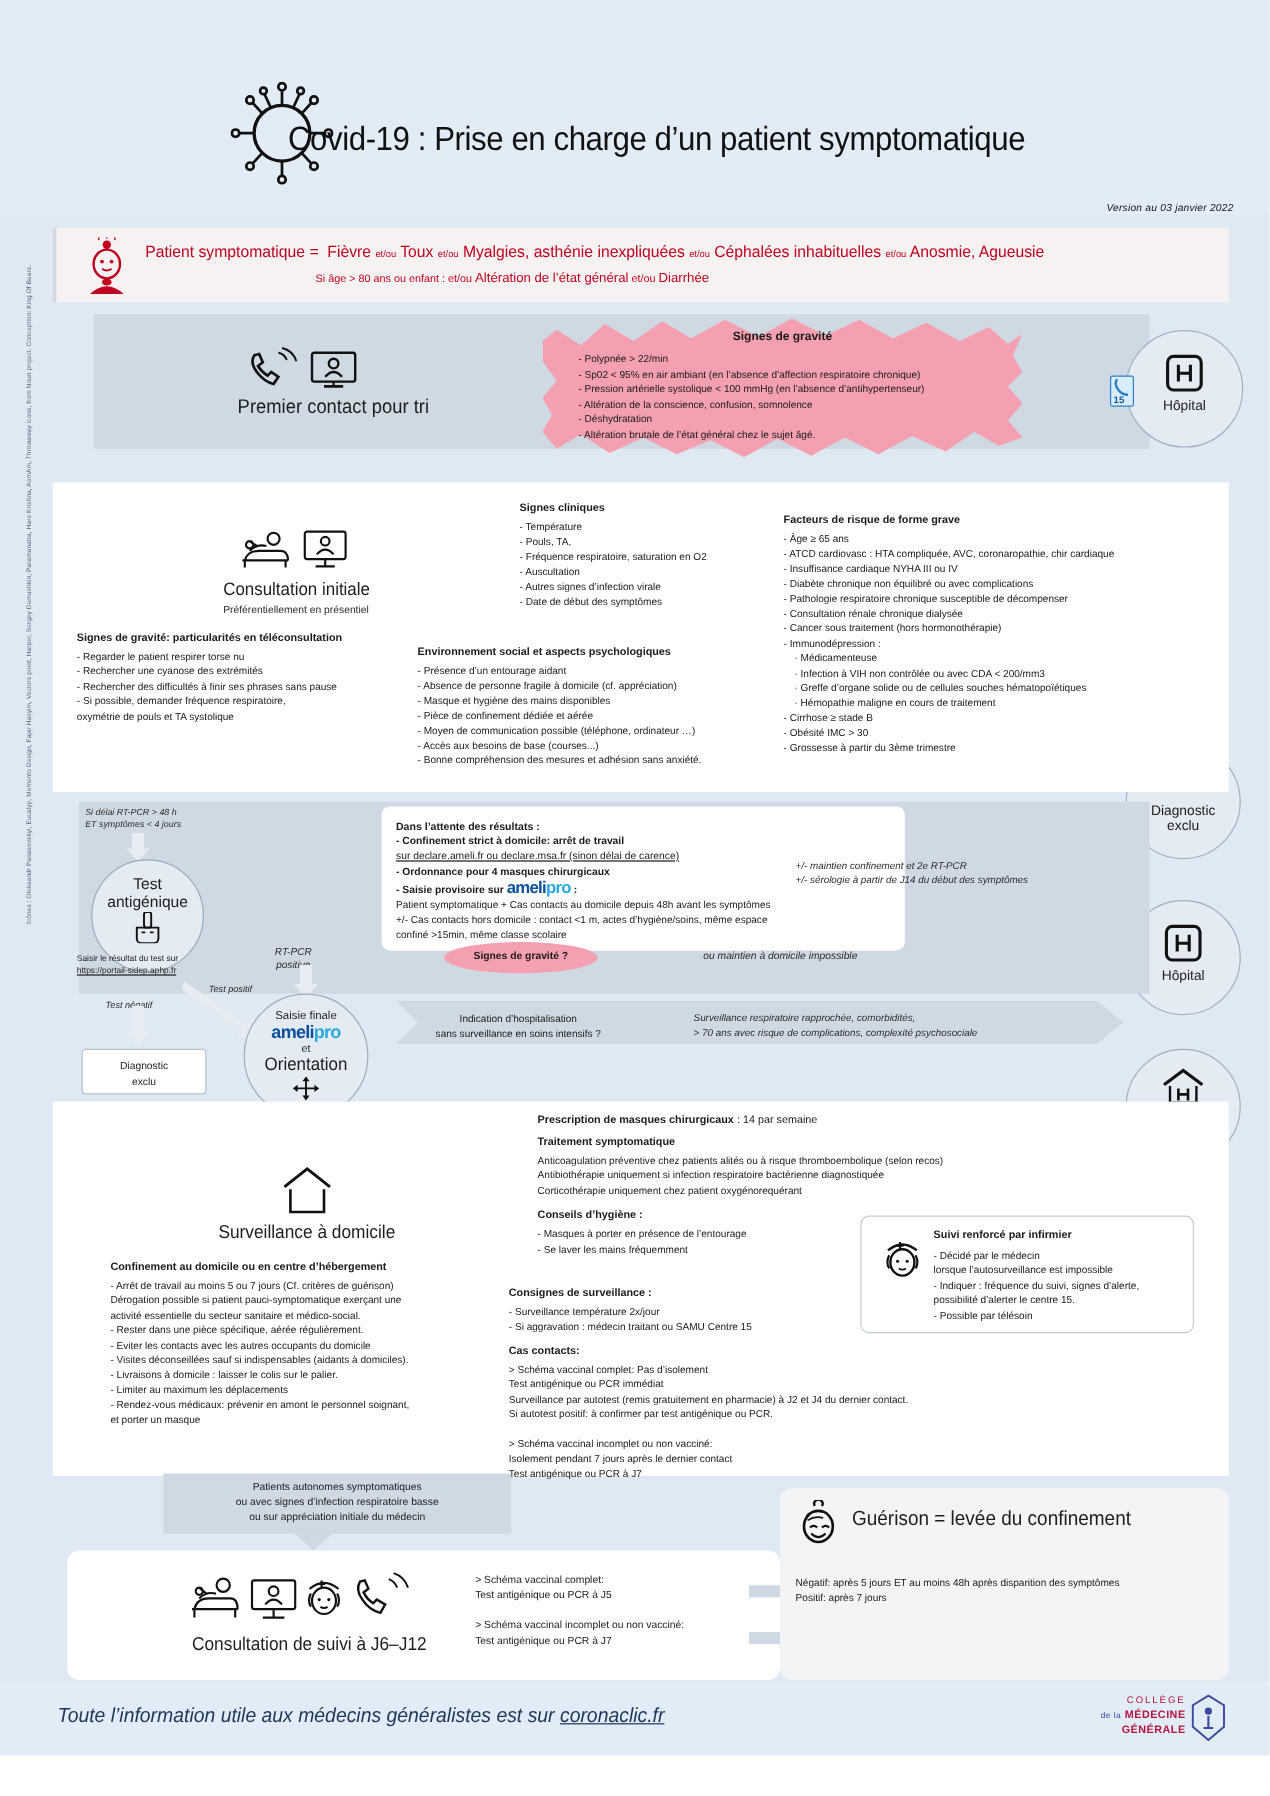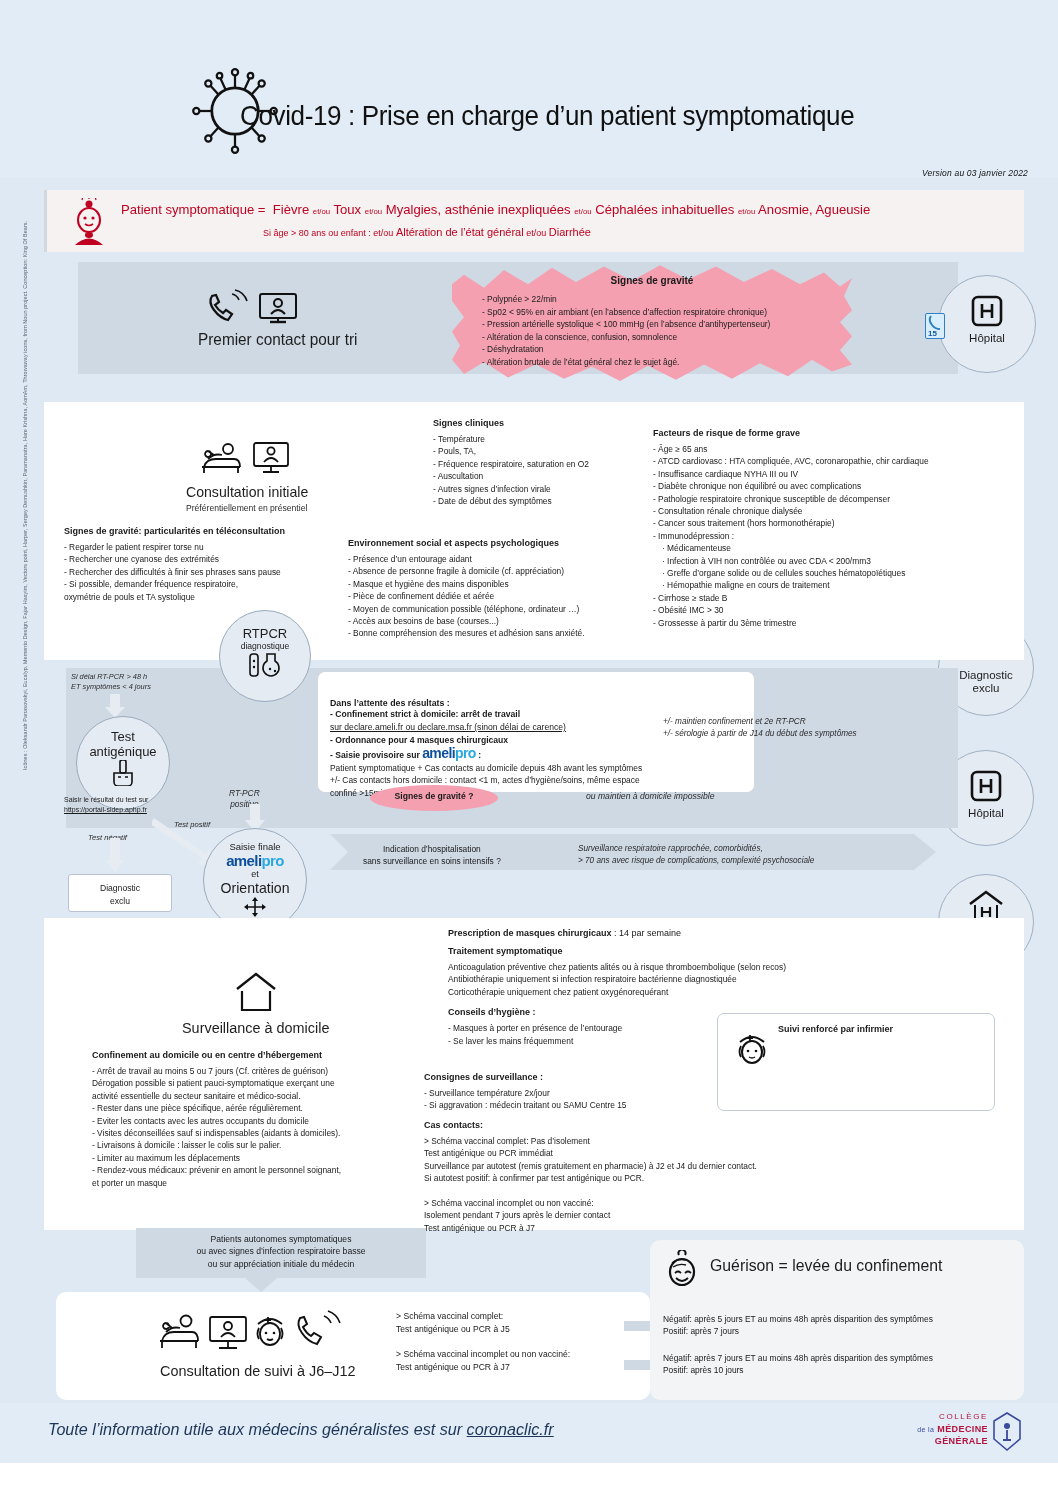"RTPCR" div.circ-node { html: <div> <div>RTPCR</div> <div>diagnostique</div> <svg> <rect></rect> <circle></circle> <circle></circle> <path></path> <circle></circle> <circle></circle> </svg> </div> -> none }
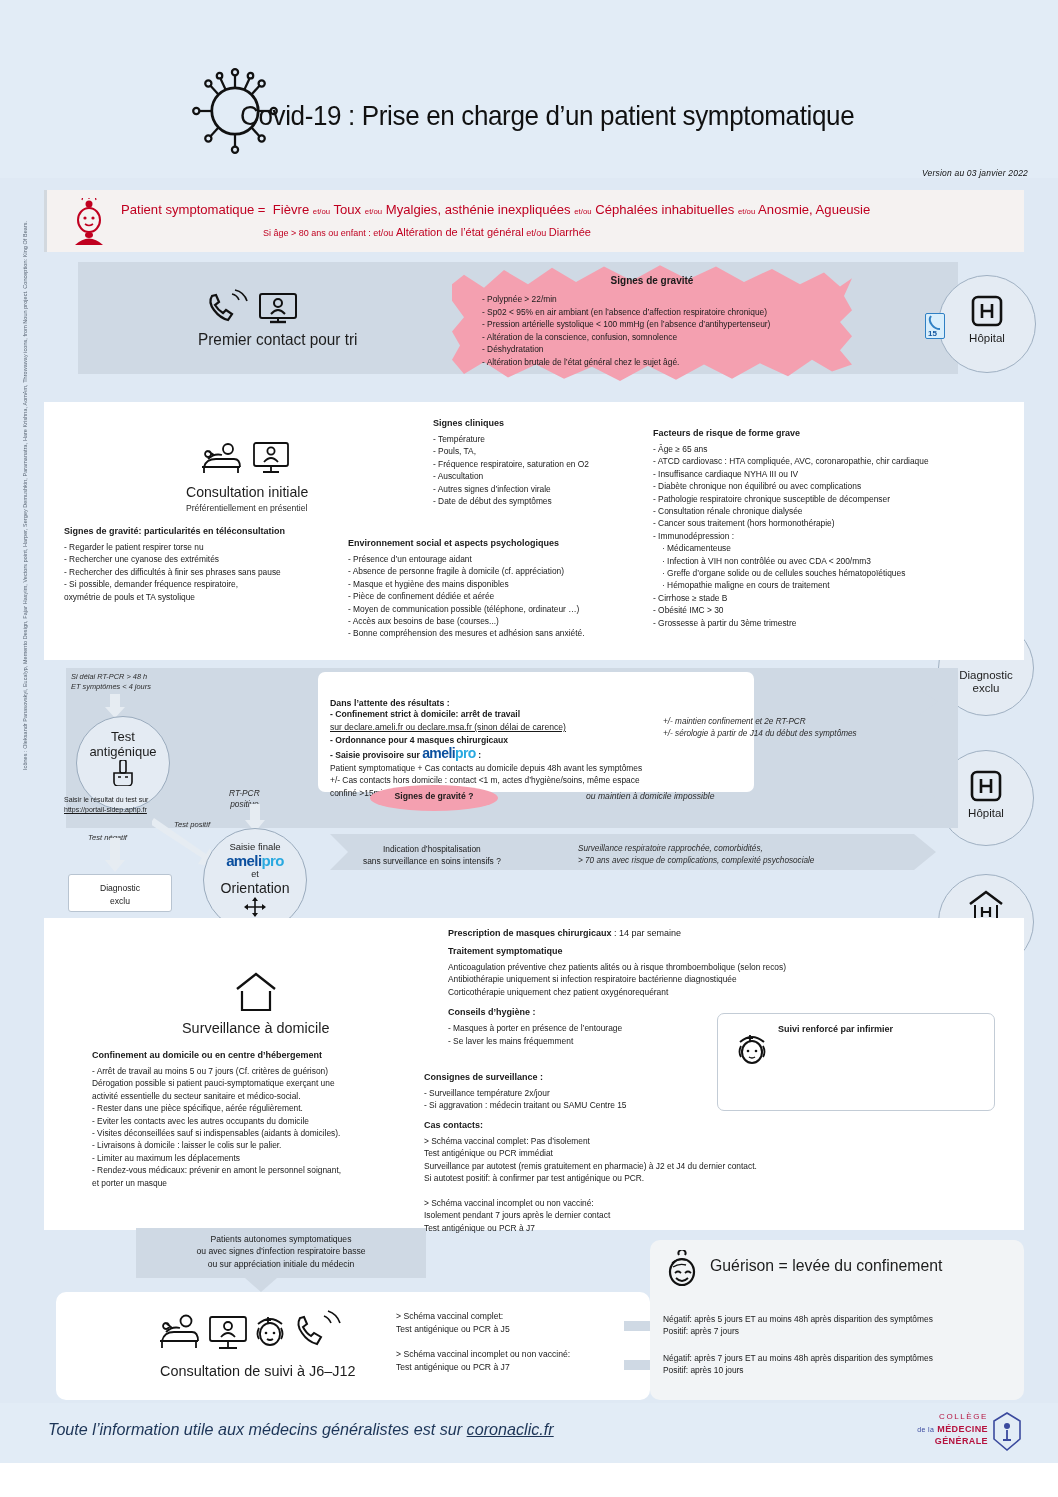"Dans l’attente des résultats :" .attente-box { padding: 26px 12px -> 12px 12px }
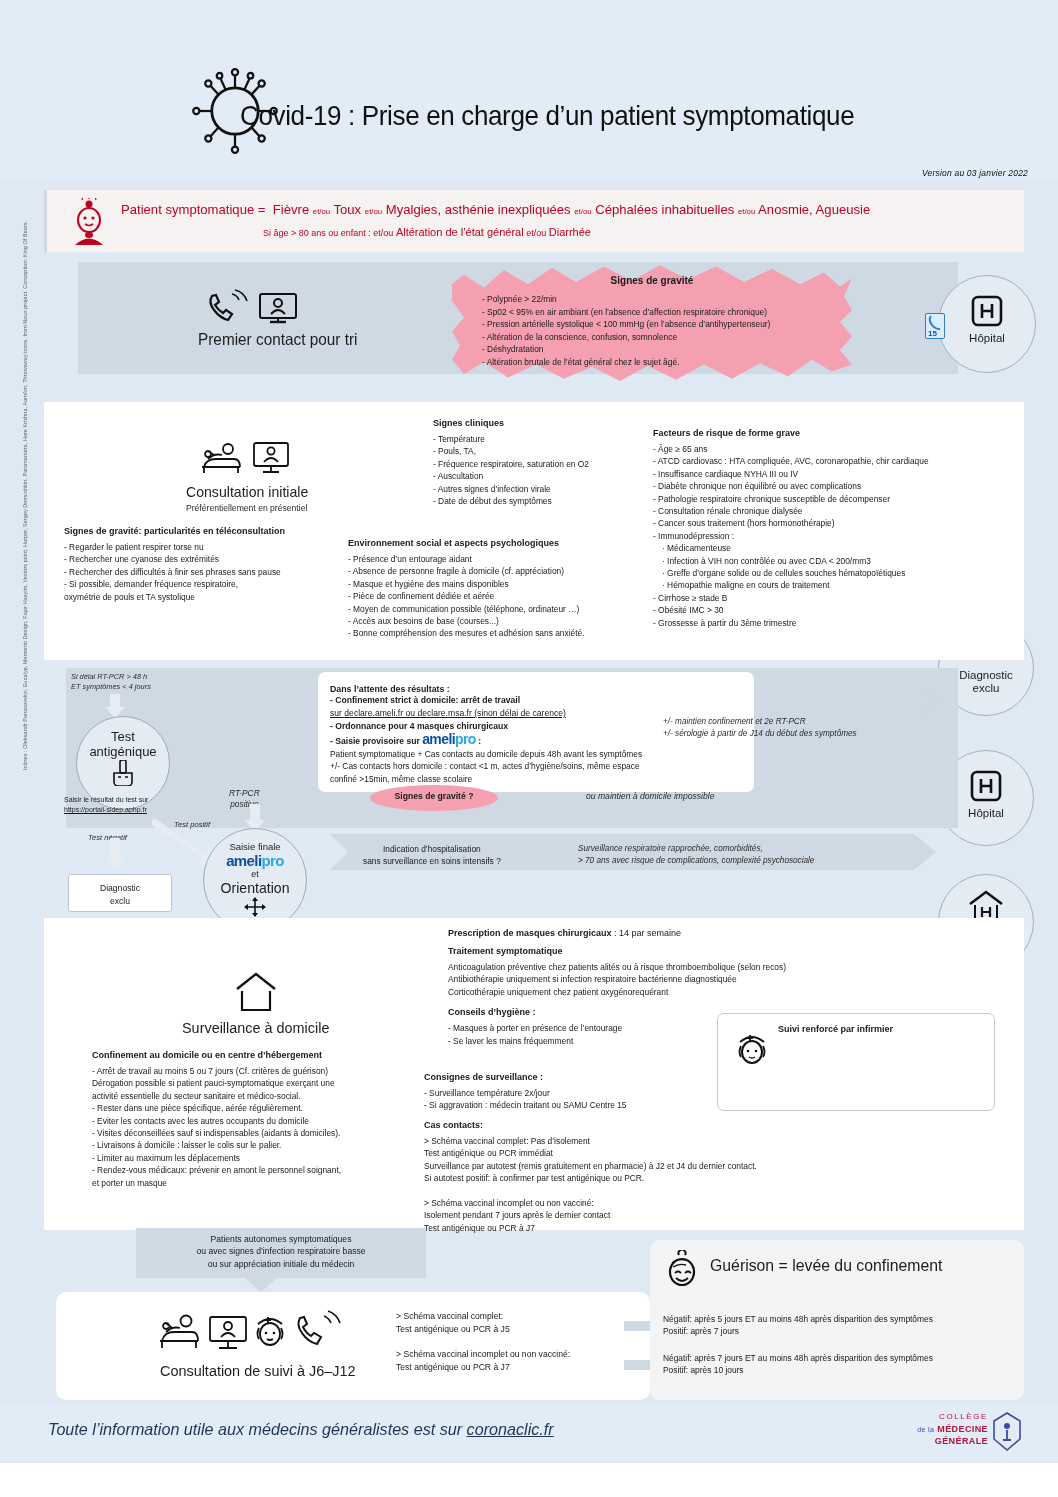"- Décidé par le médecin" div.li { html: none -> <div> <div>- Décidé par le médecin</div> <div> lorsque l’autosurveillance est impossible</div> <div>- Indiquer : fréquence du suivi, signes d’alerte,</div> <div> possibilité d’alerter le centre 15.</div> <div>- Possible par télésoin</div> </div> }
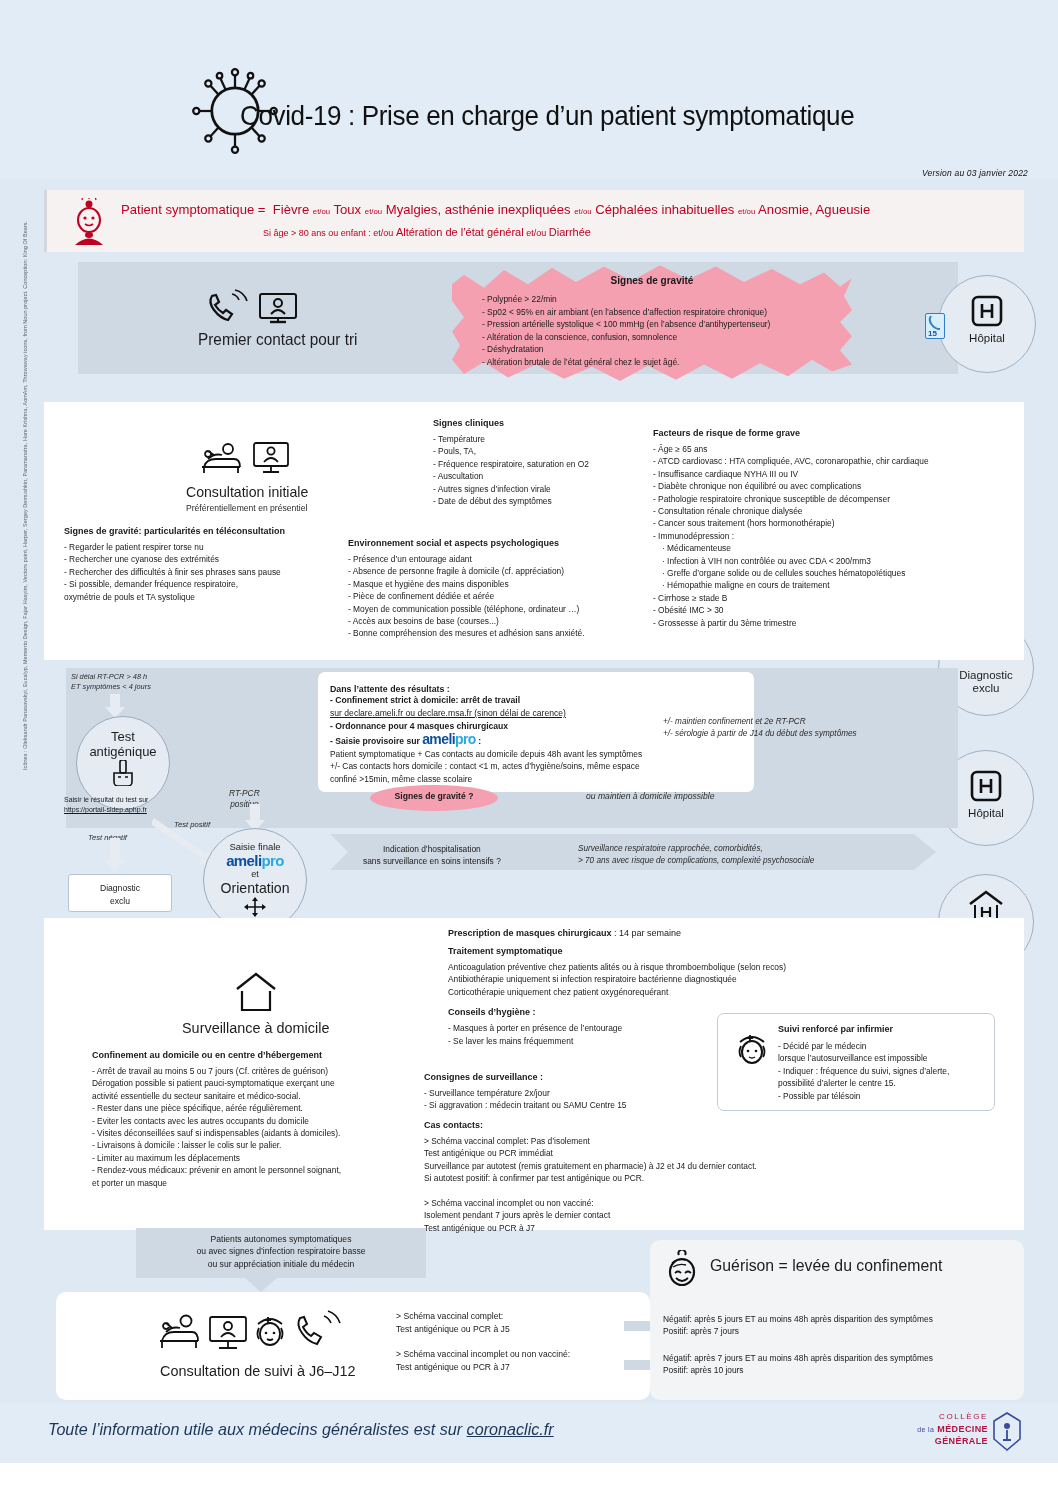"Négatif: après 7 jours ET" div.gu-t2 { html: <div> <div>Négatif: après 7 jours ET au moins 48h après disparition des symptômes</div> <div>Positif: après 10 jours</div> </div> -> none }
